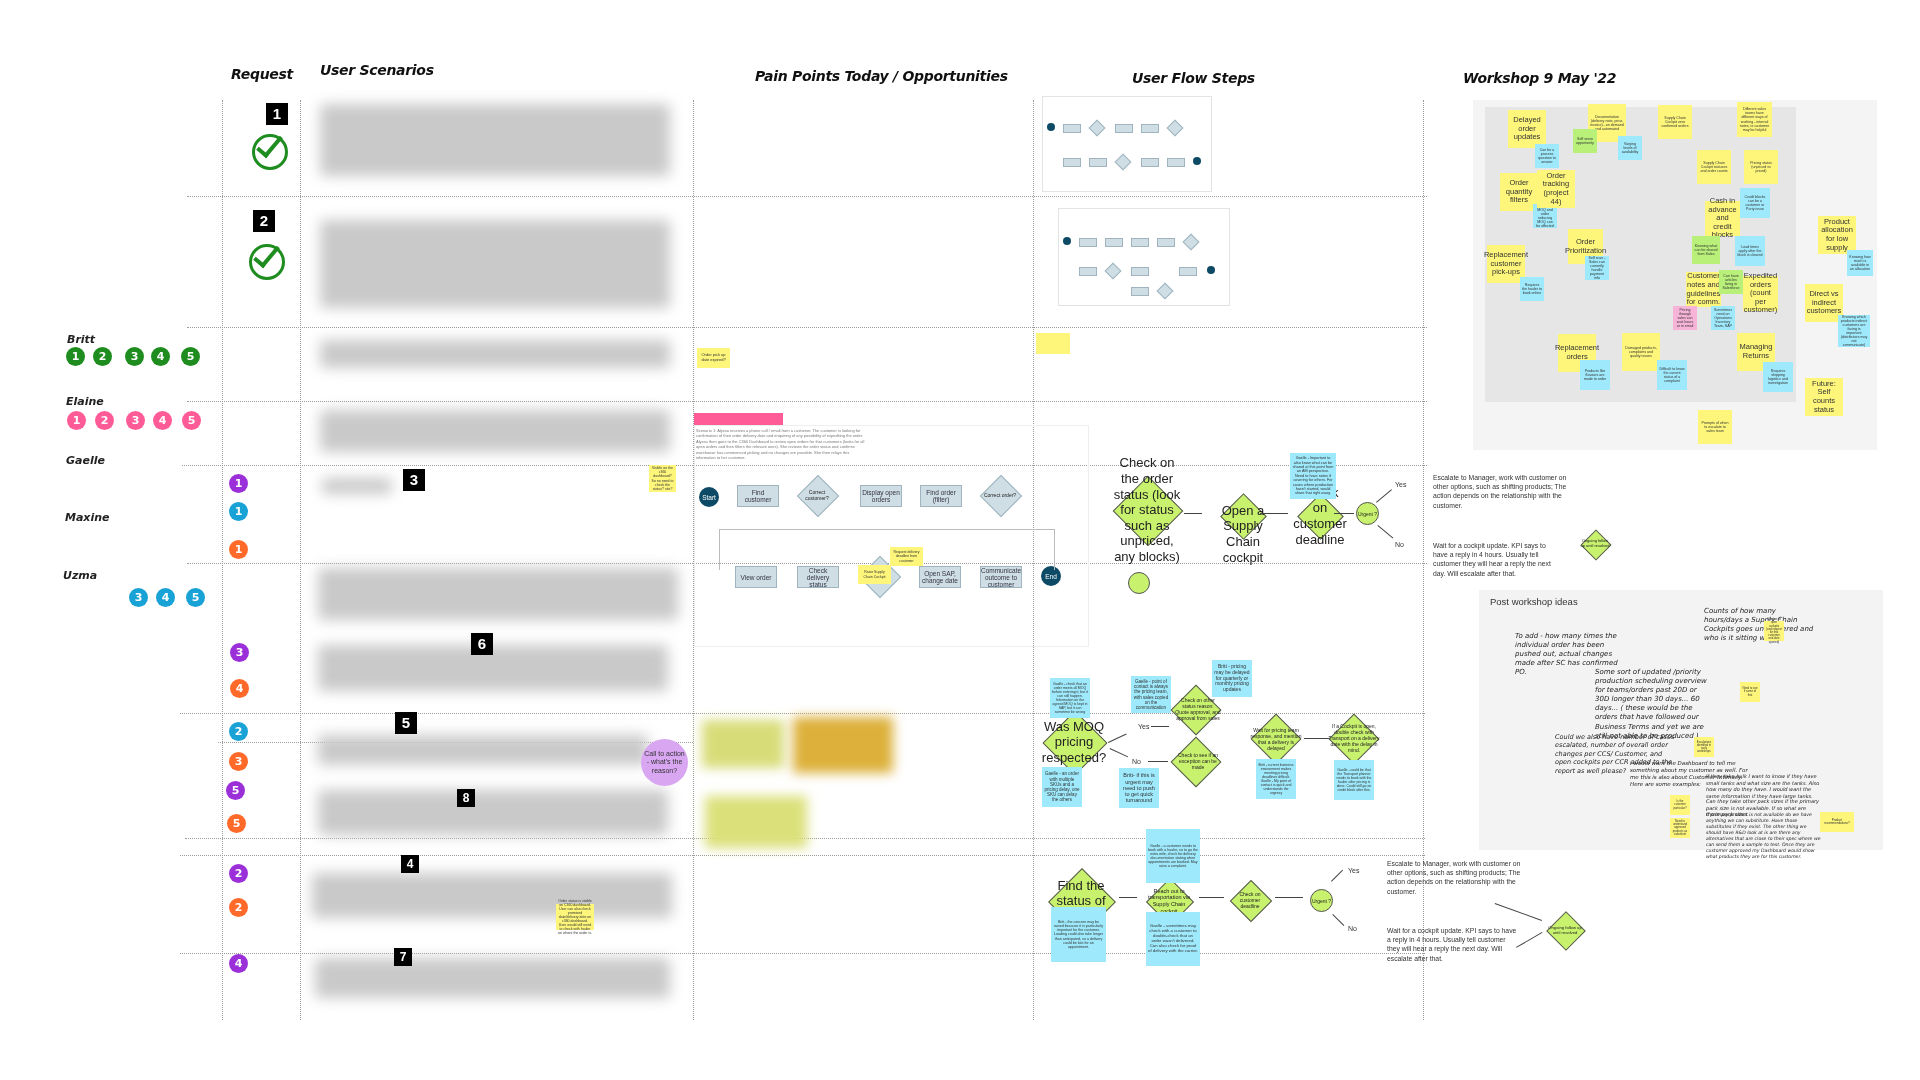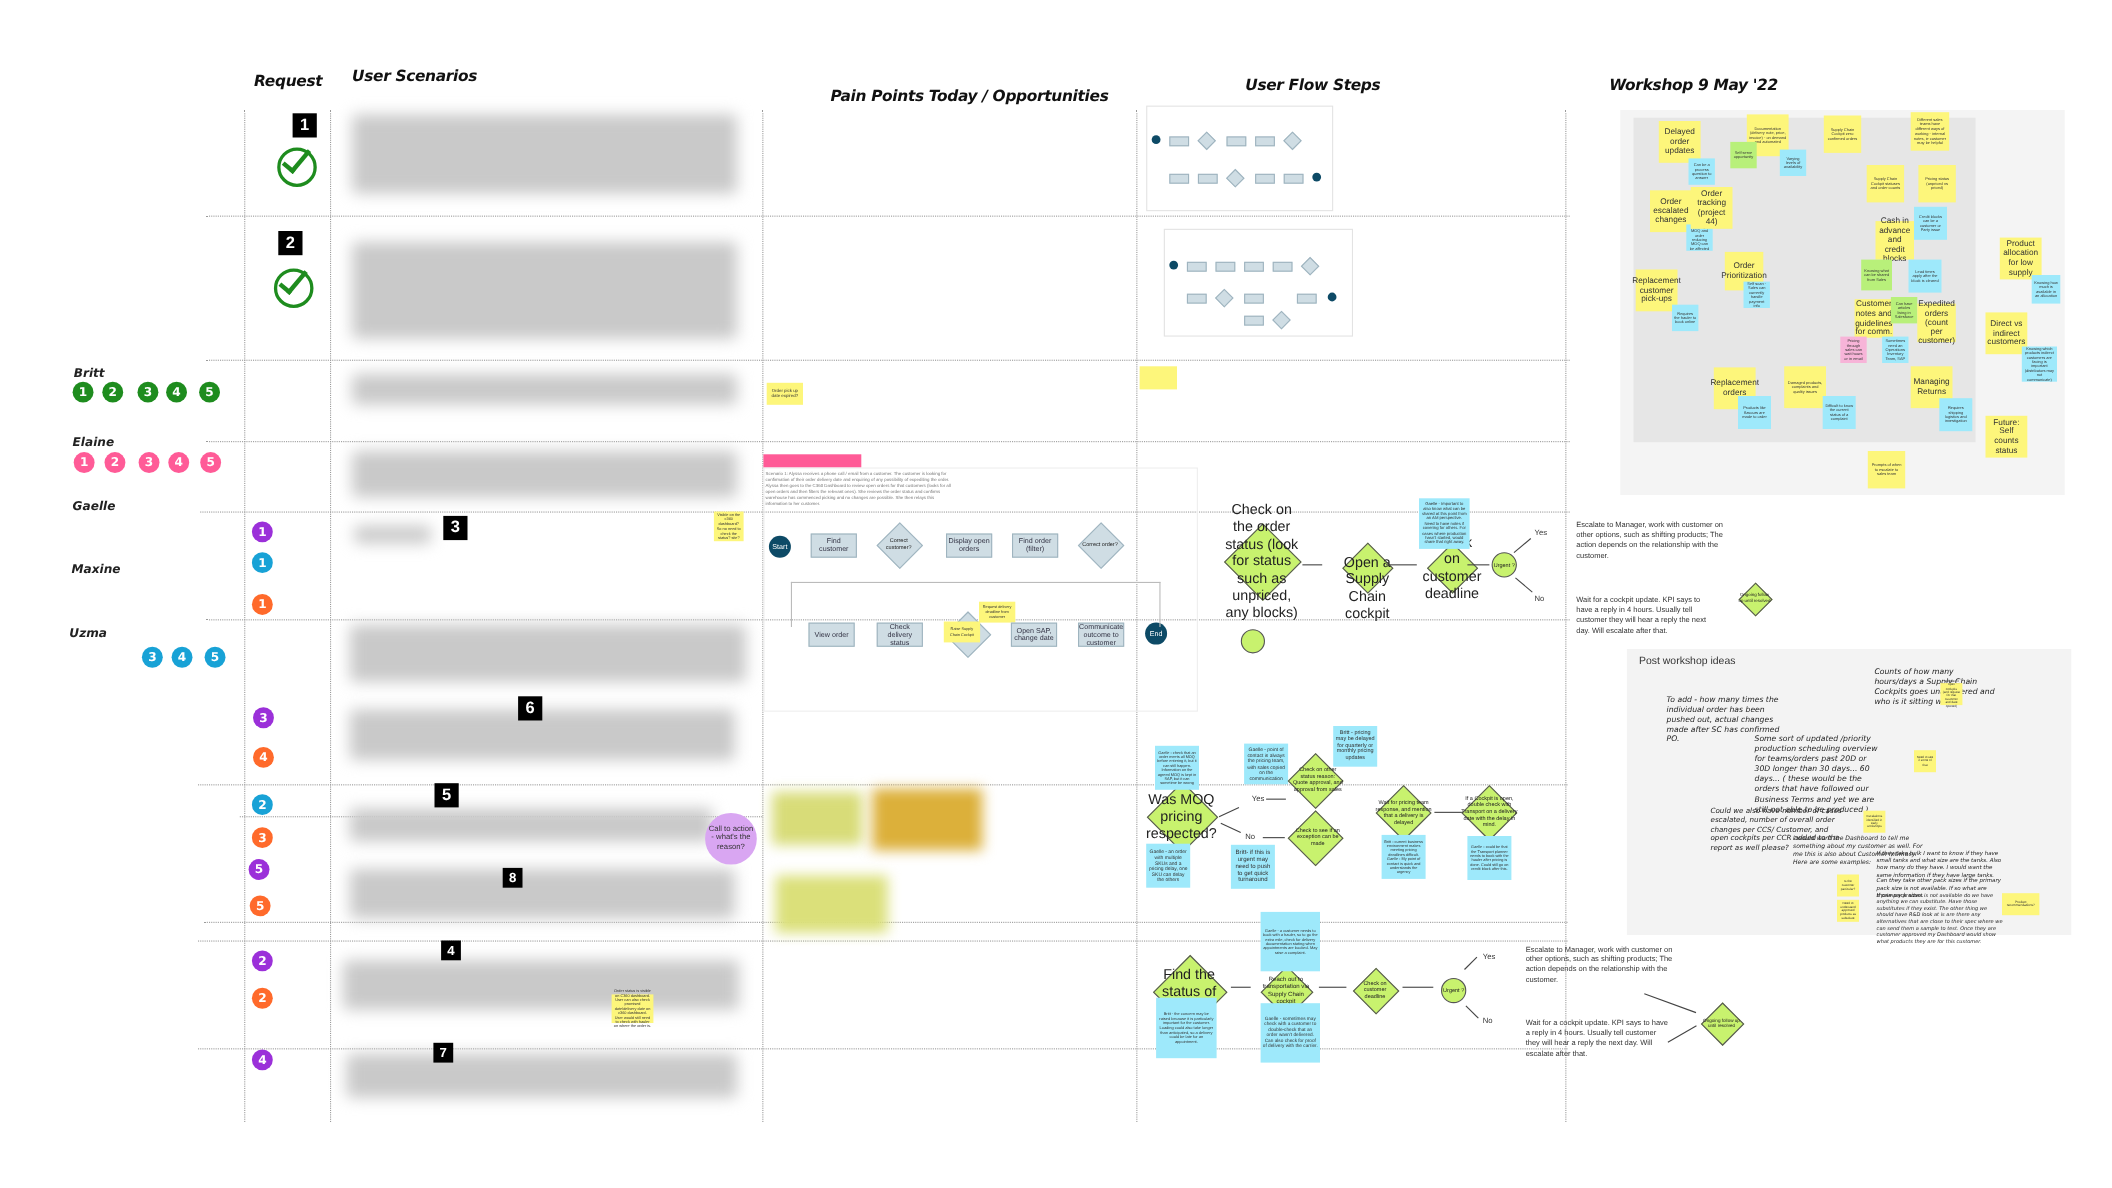"Pain Points Today / Opportunities" div.hdr { top: 80px -> 68px }
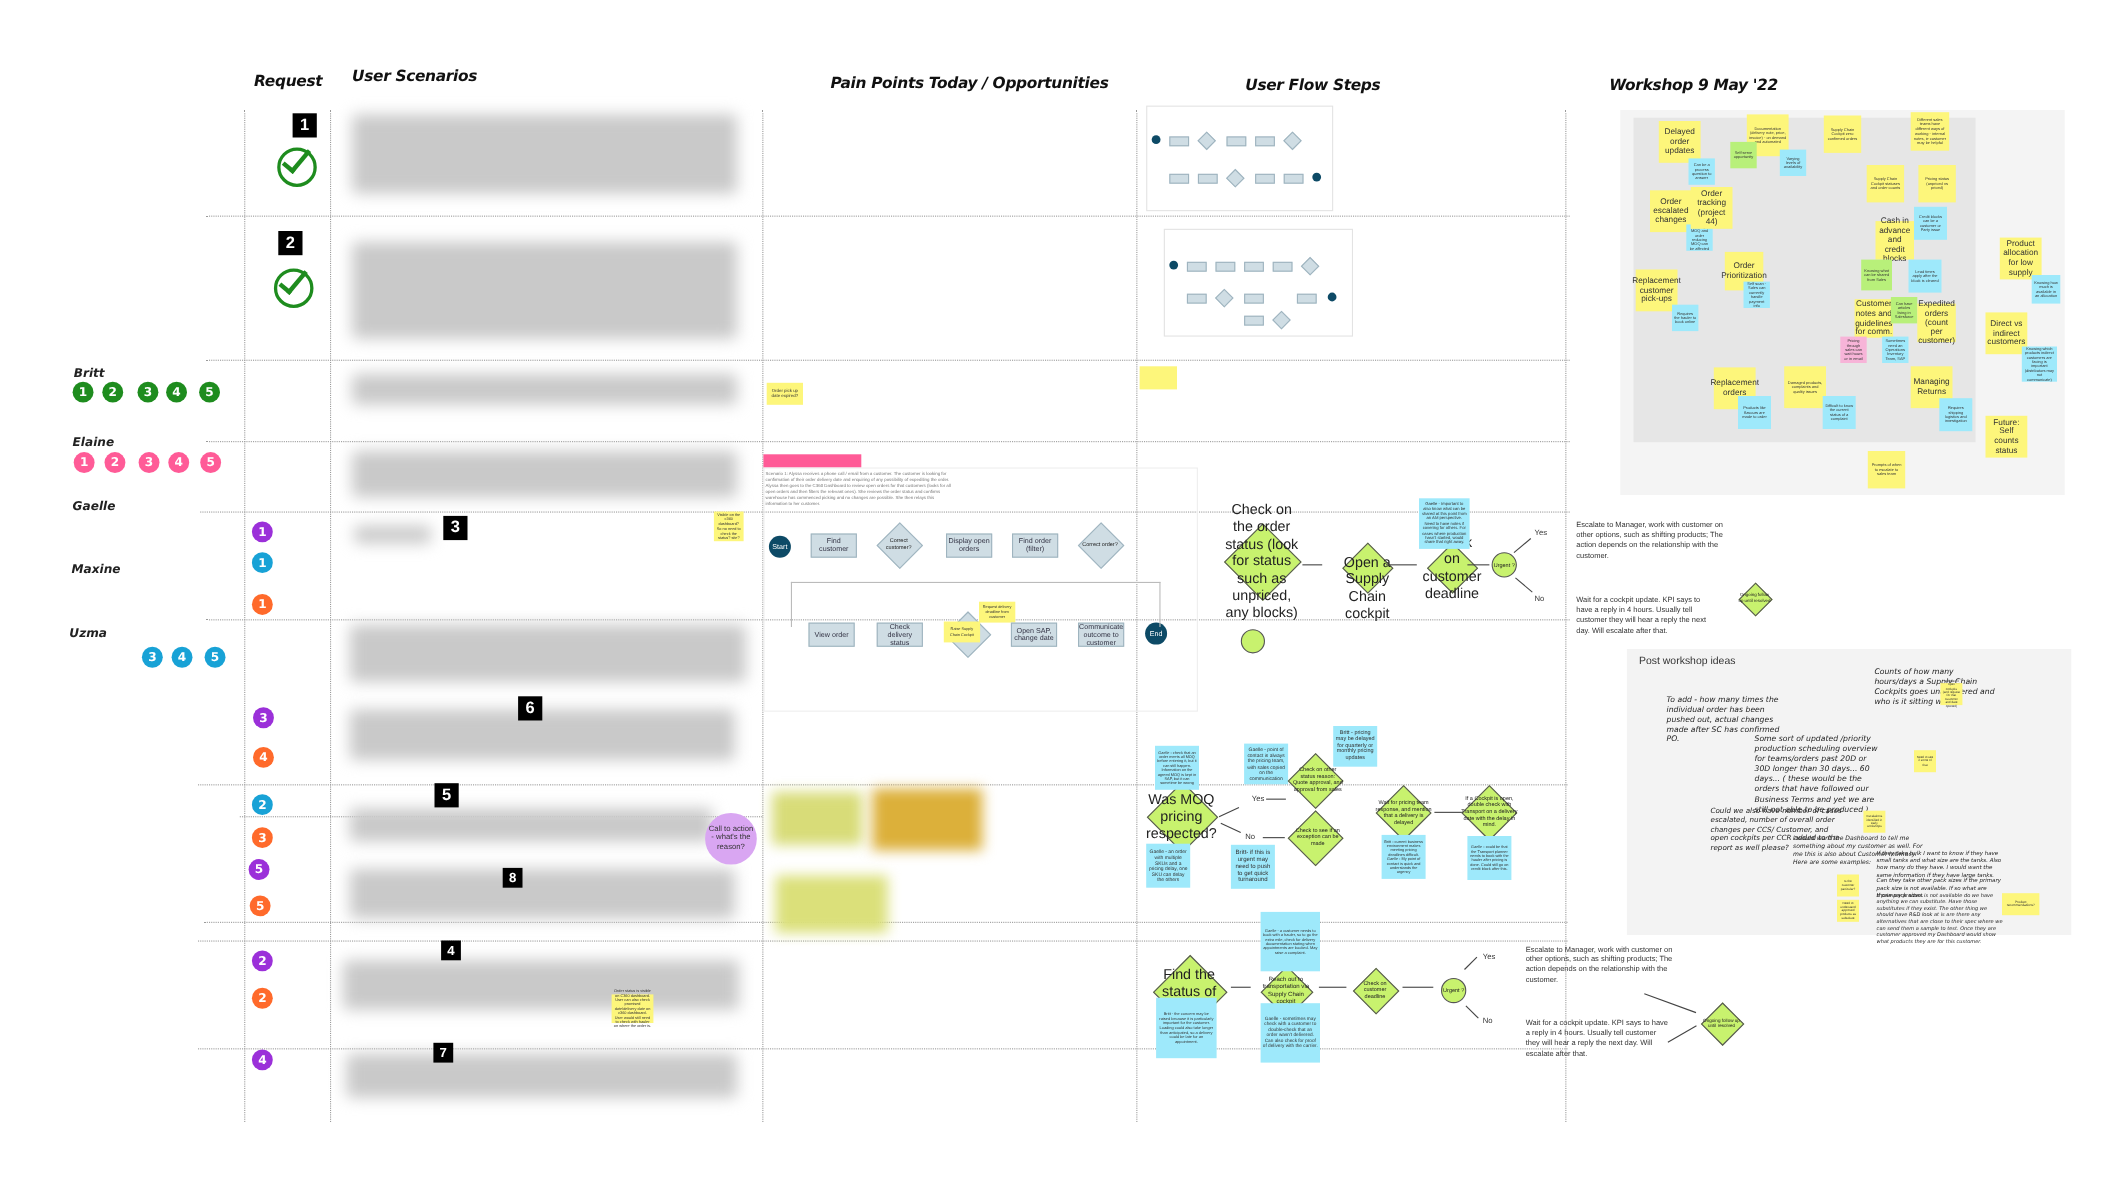"Order escalated changes" div.sticky { text: escalated changes -> quantity filters }
